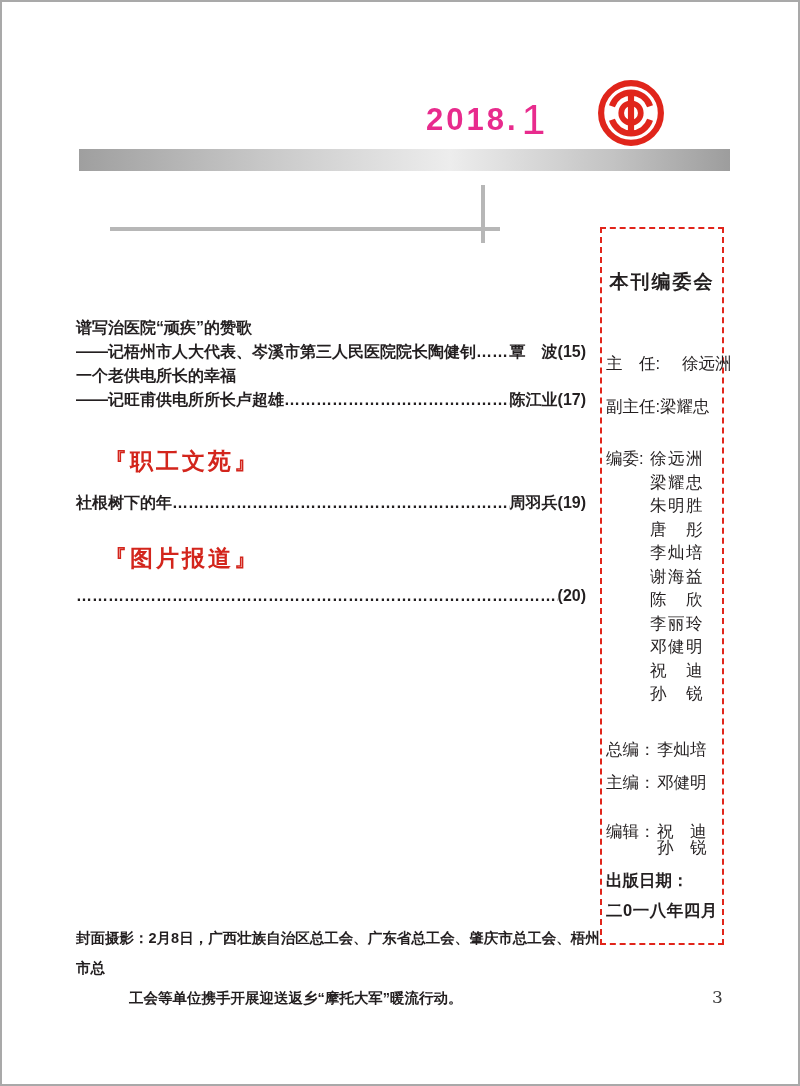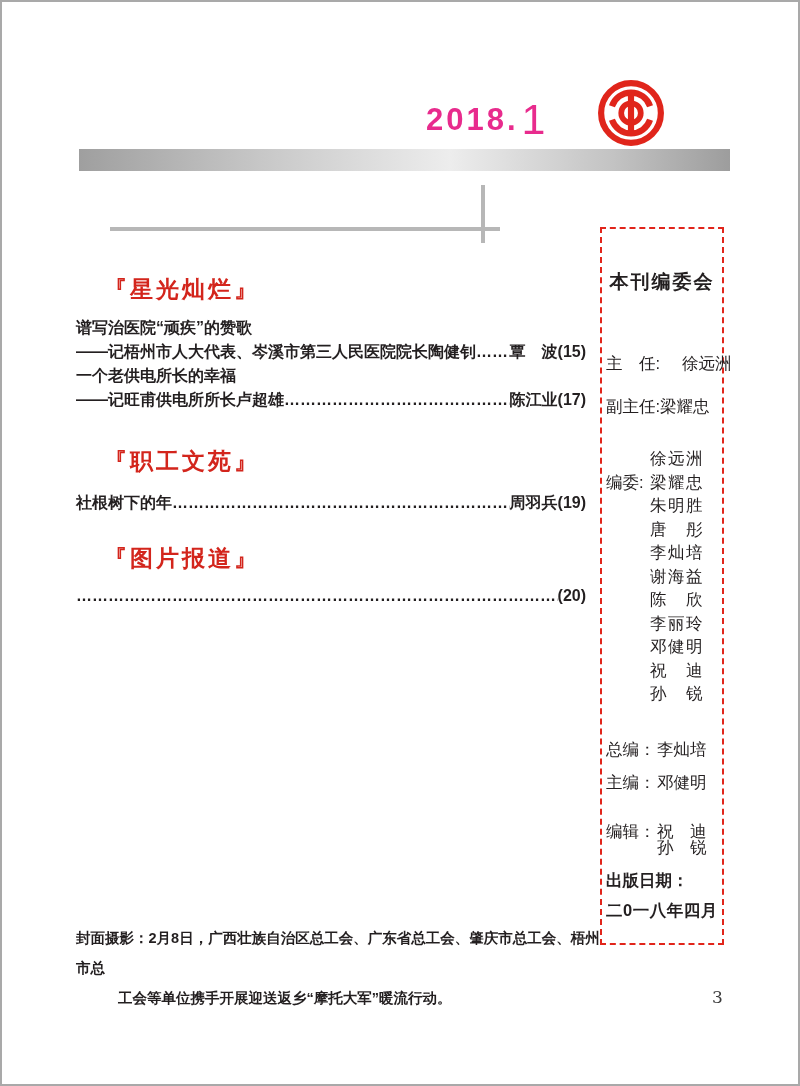"『星光灿烂』" div.col-item { html: <div>『星光灿烂』</div> -> none }
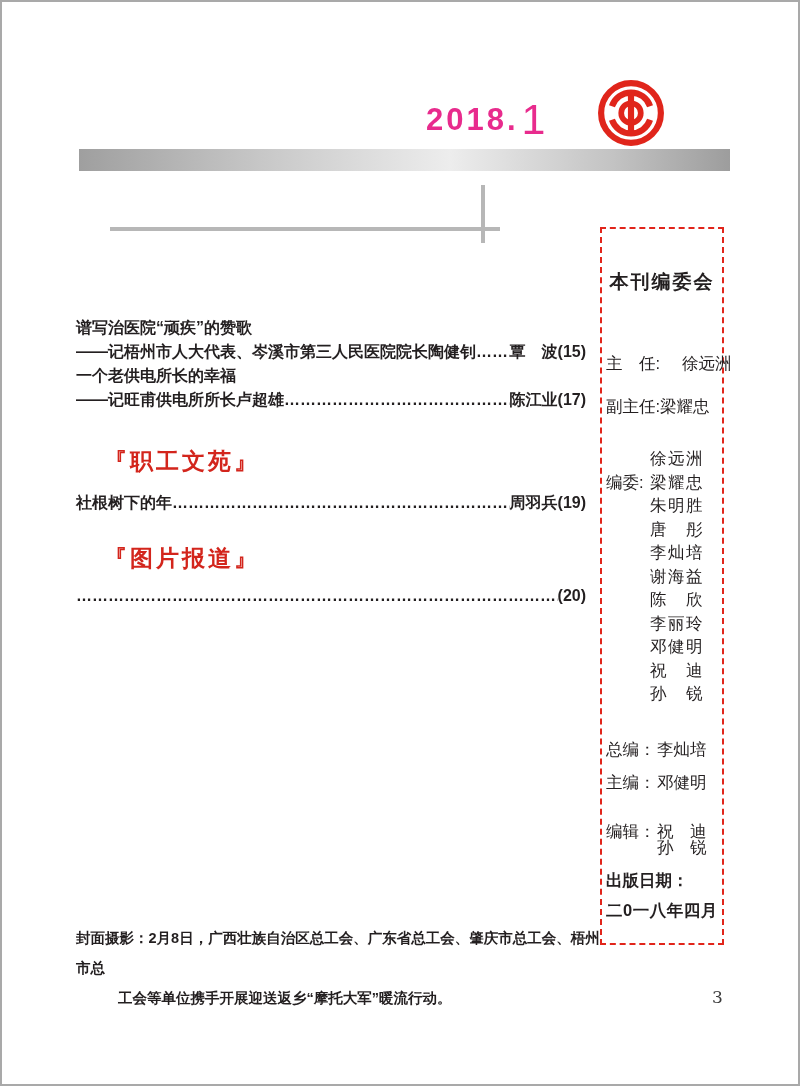"编委:" .committee .clabel { margin-top: 24px -> none }
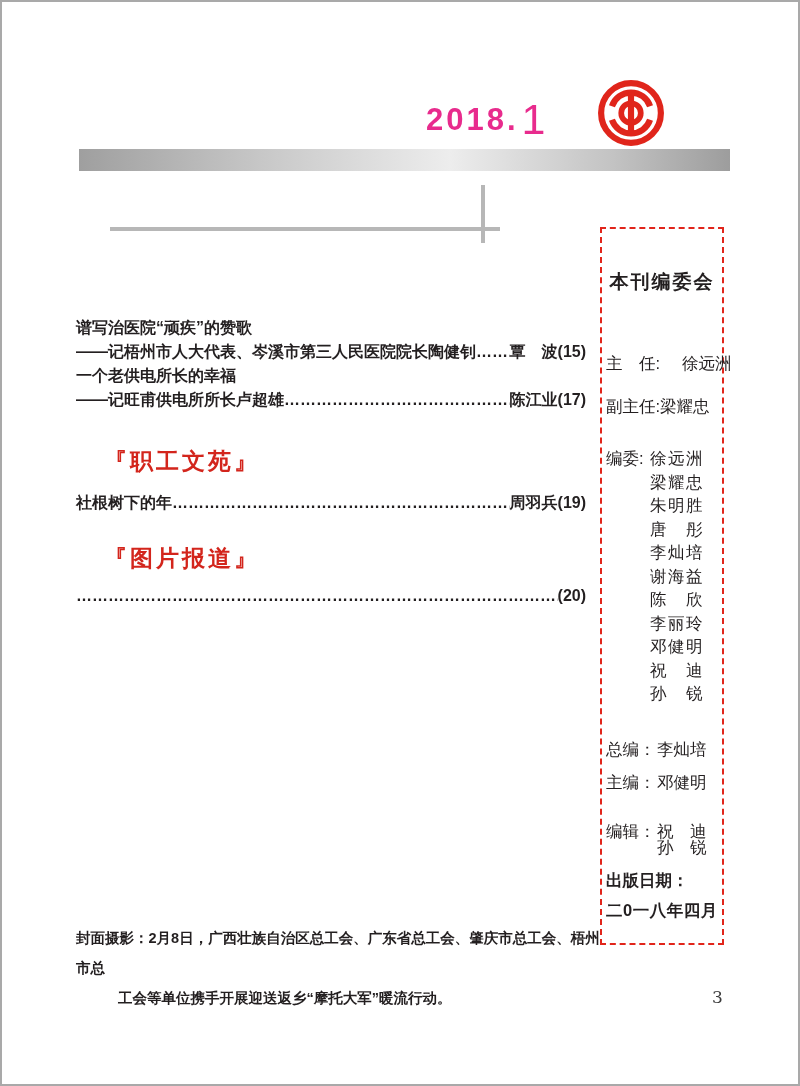"工会等单位携手开展迎送返乡“摩托大军”暖流行动。" .caption .l2 { margin-left: 42px -> 53px }
